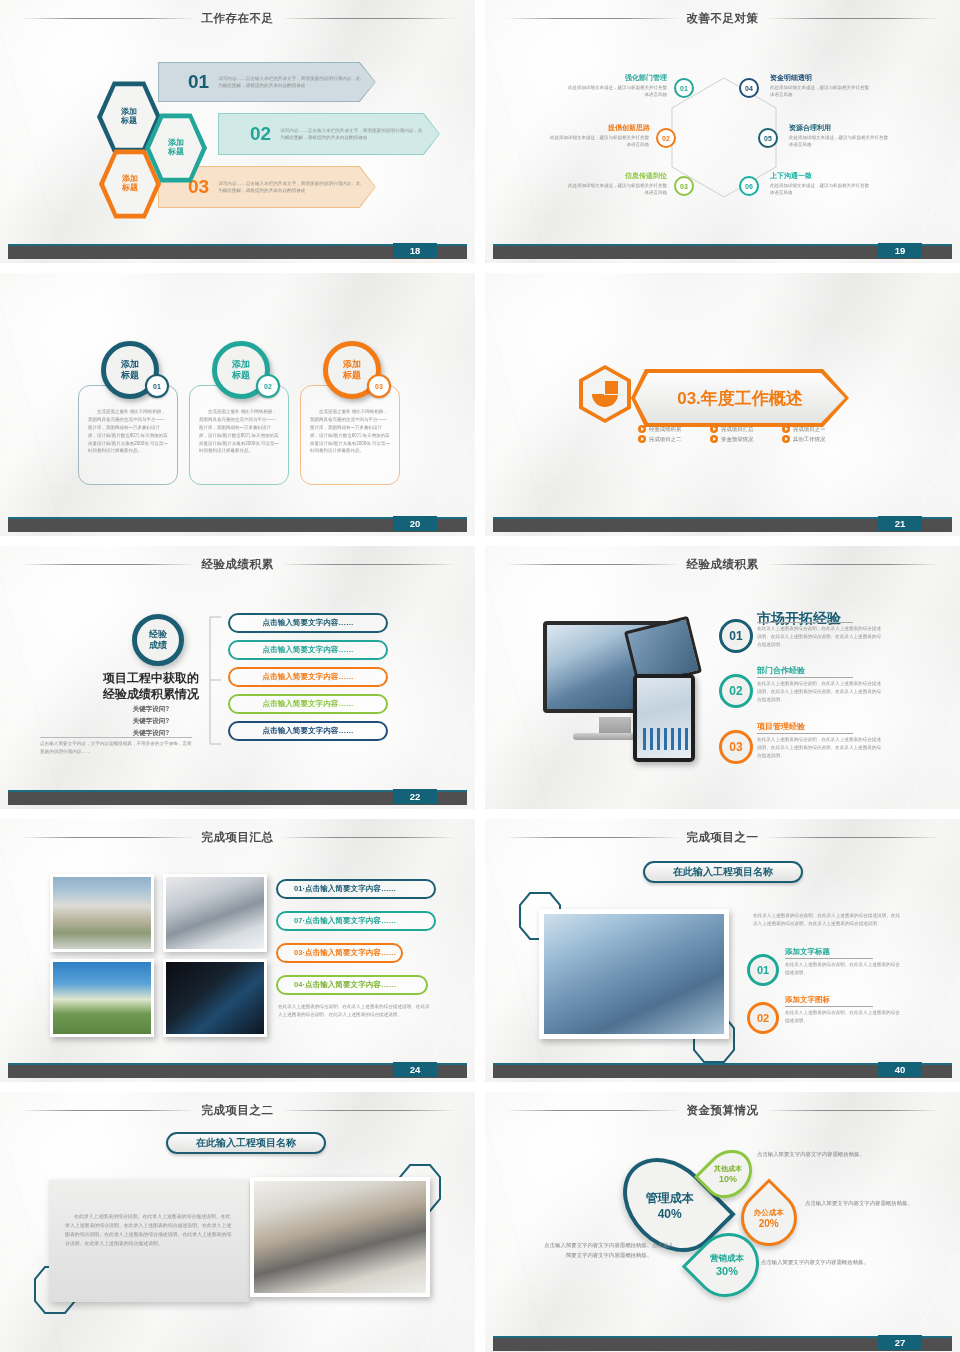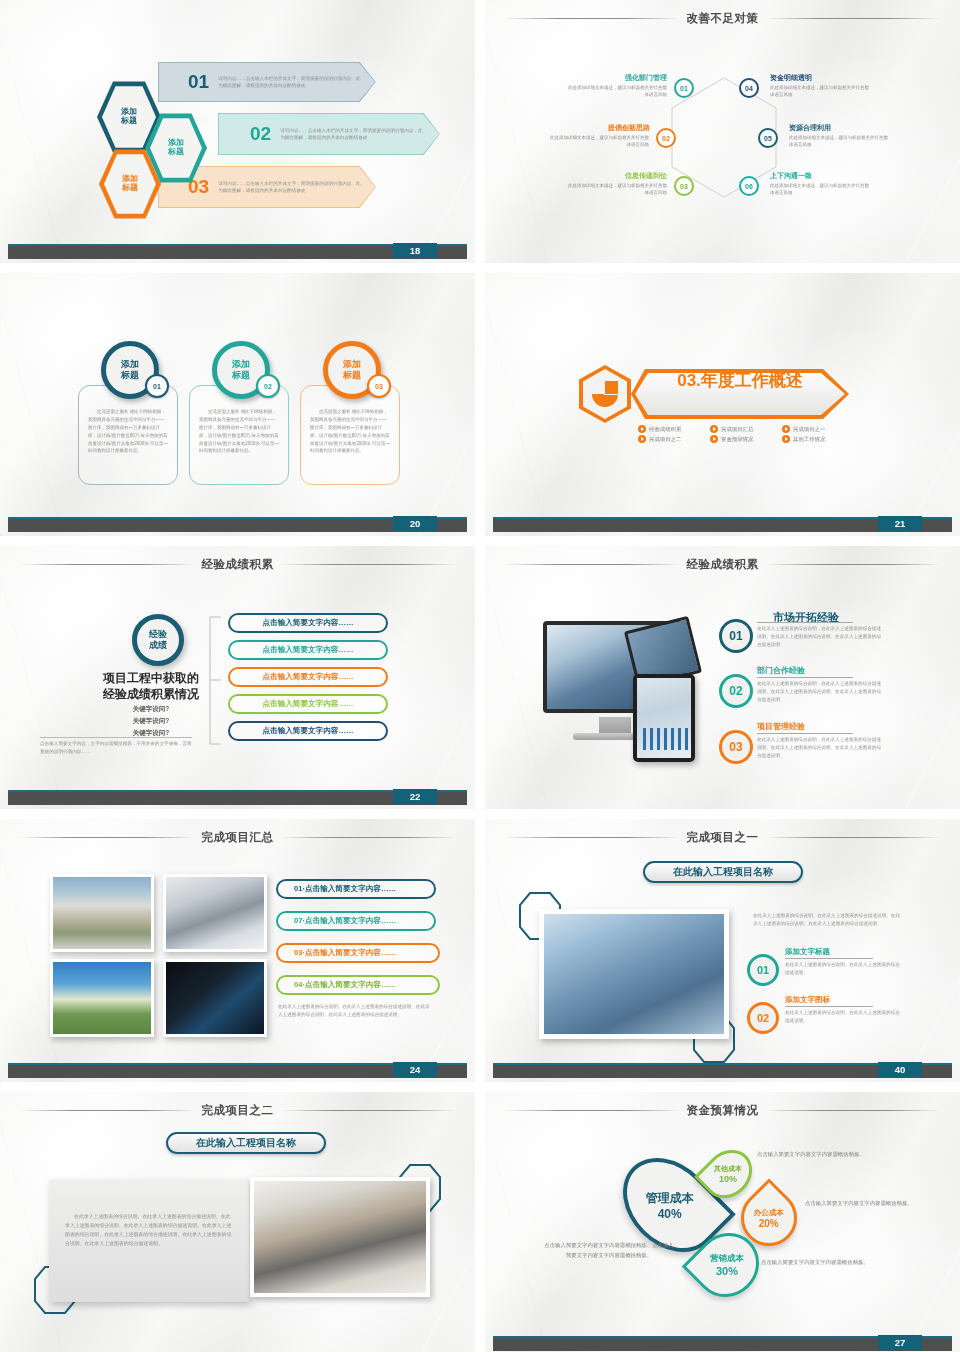"工作存在不足" div.s-head { html: none -> <div> <div></div> <div>工作存在不足</div> <div></div> </div> }
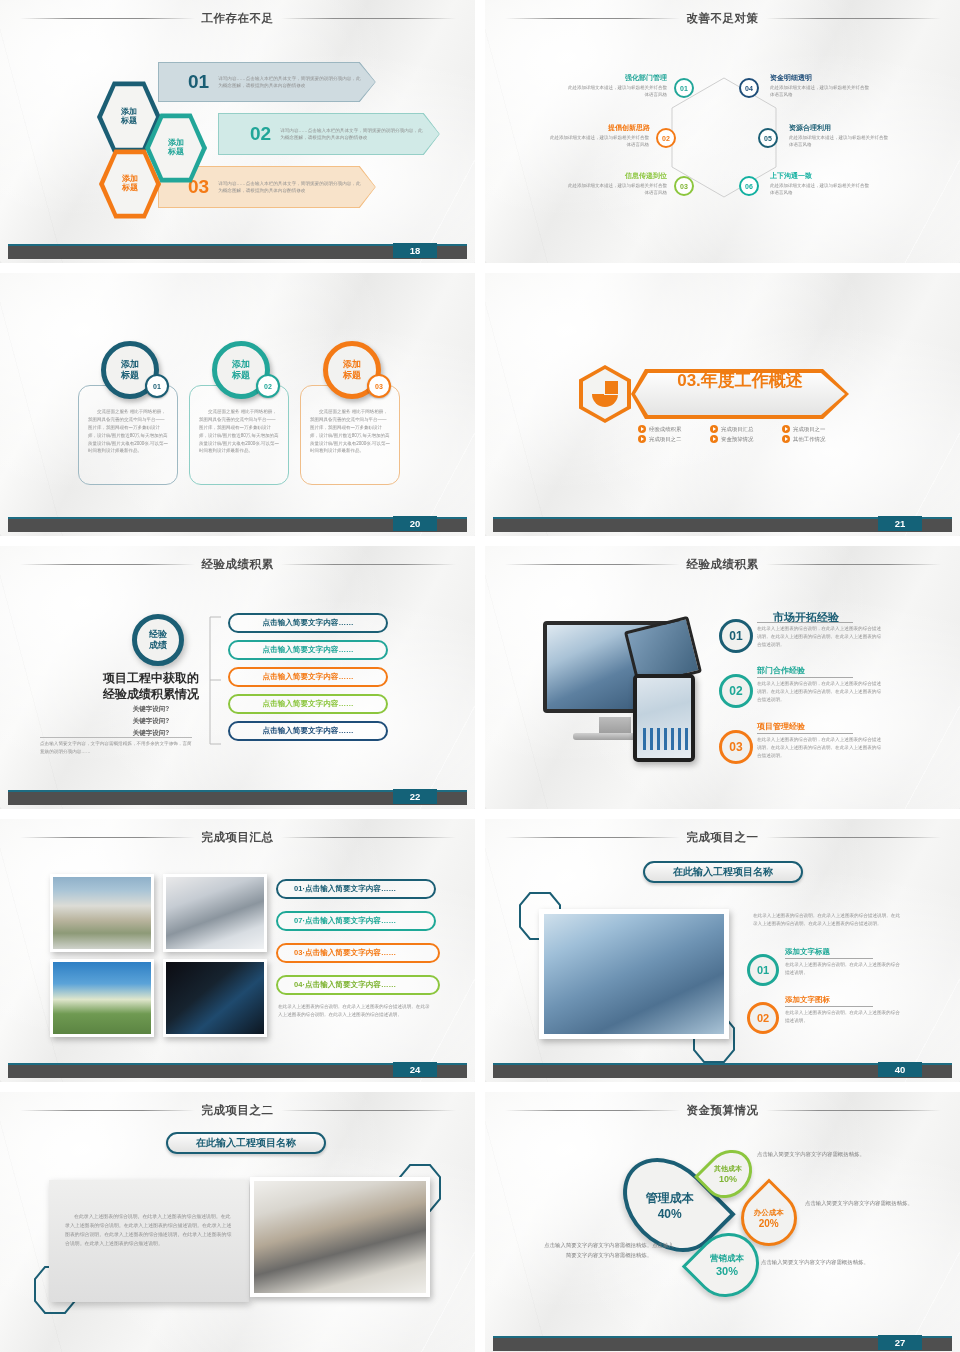"19" div.s-foot { html: none -> <div> <div></div> <div></div> <div>19</div> </div> }
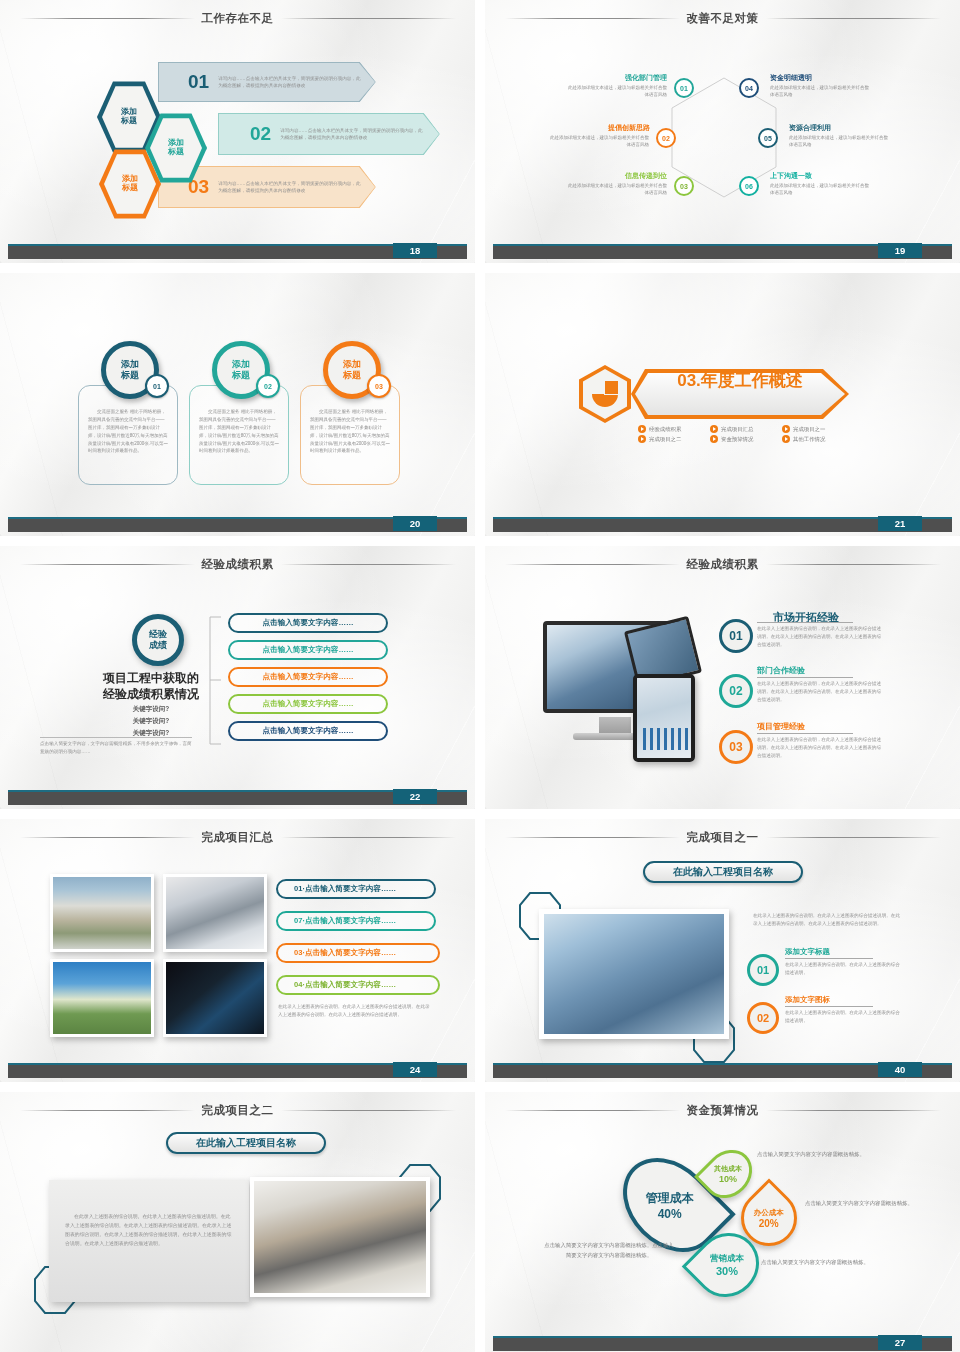"03.年度工作概述" .banner21 { align-items: none -> center; height: 50px -> 58px }
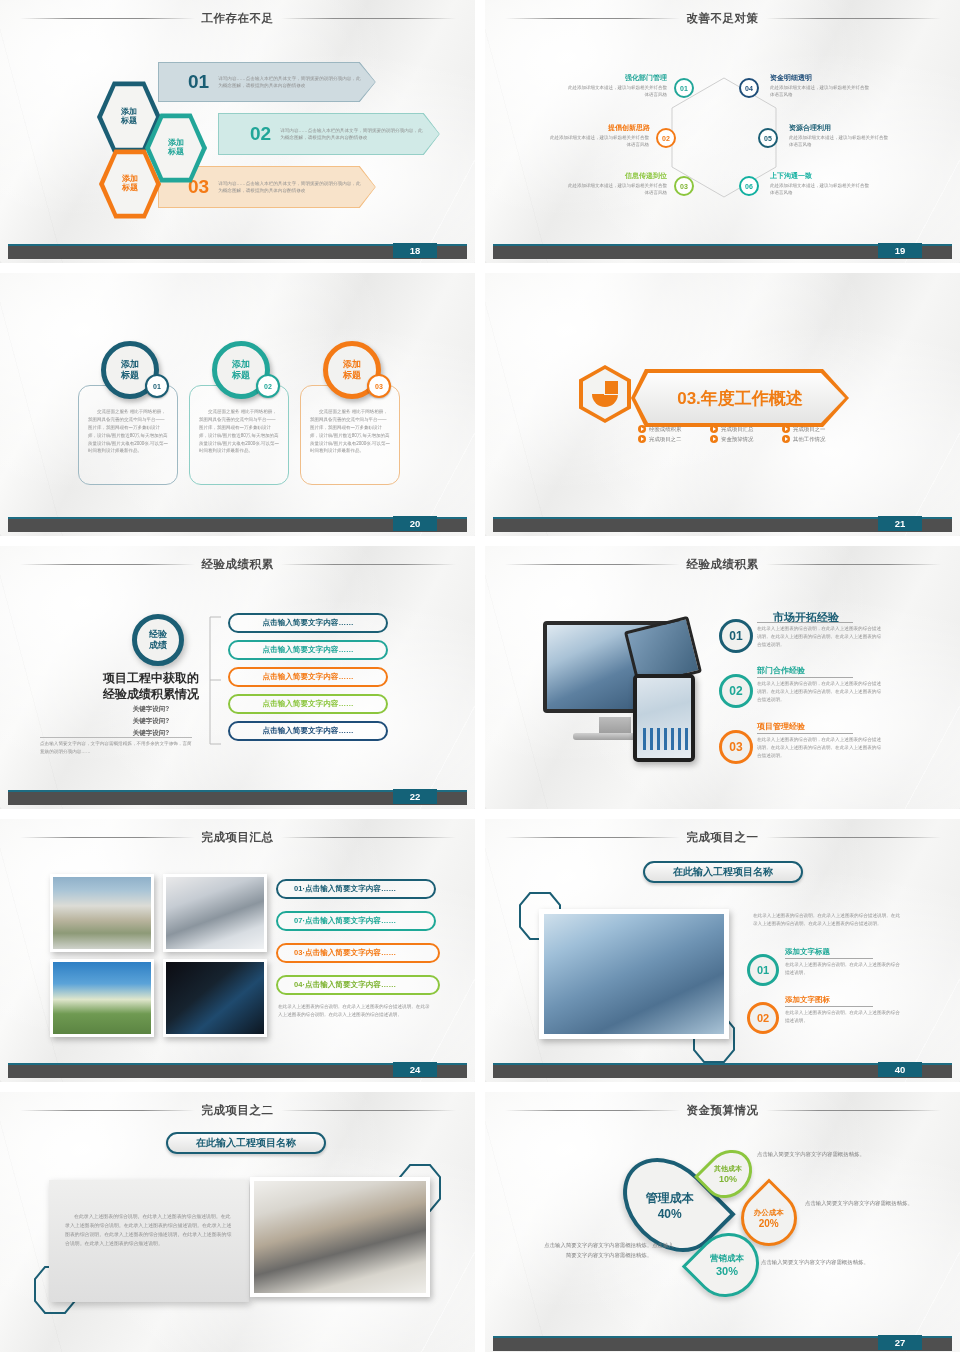"市场开拓经验" div { font-size: 11px -> 14px; left: 288px -> 272px }
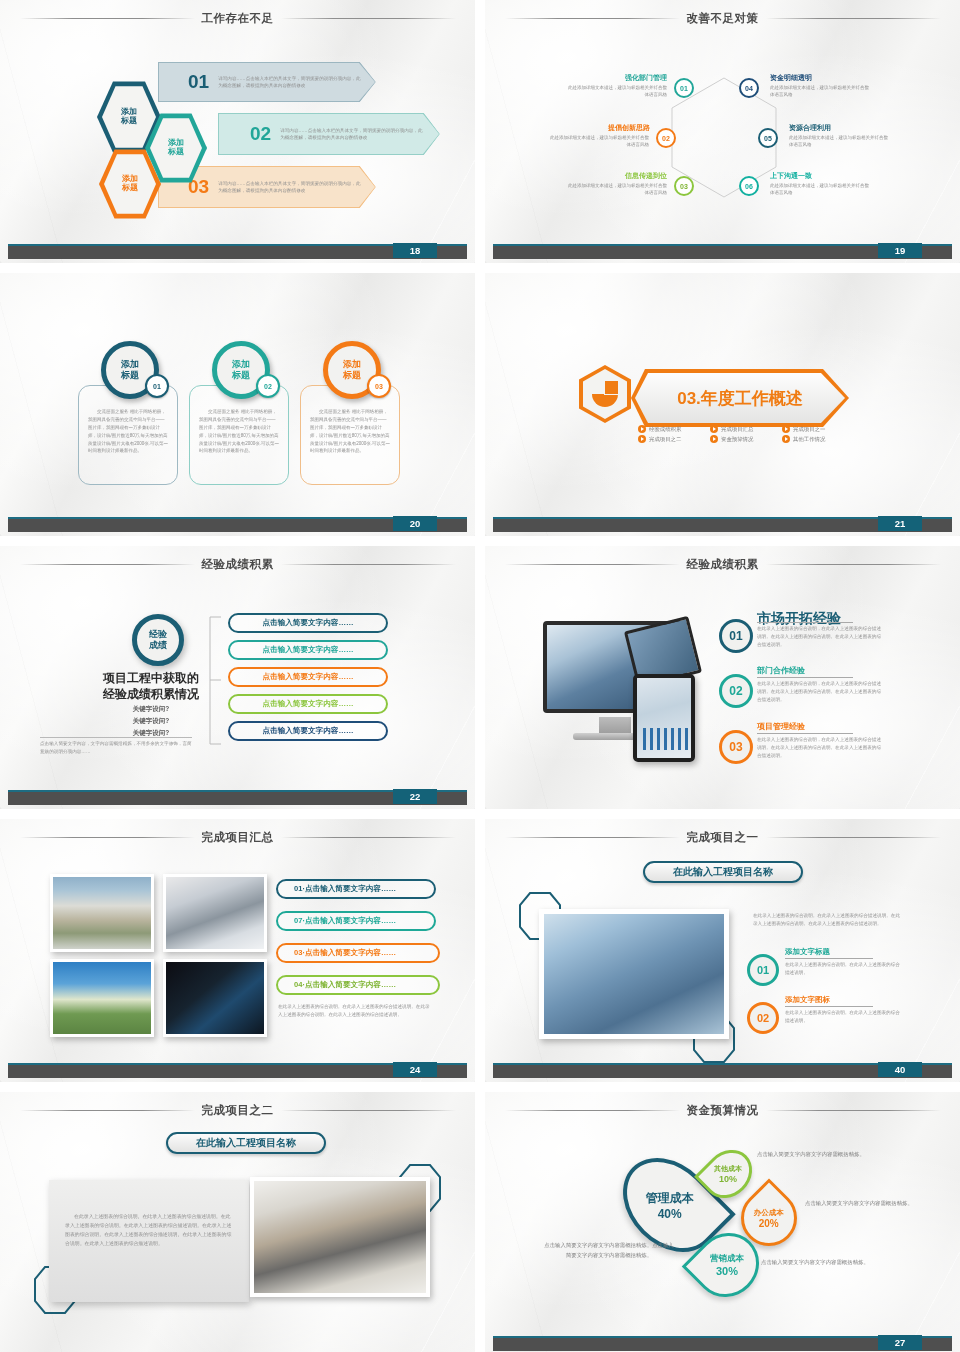"03·点击输入简要文字内容……" div.pill { width: 164px -> 127px }
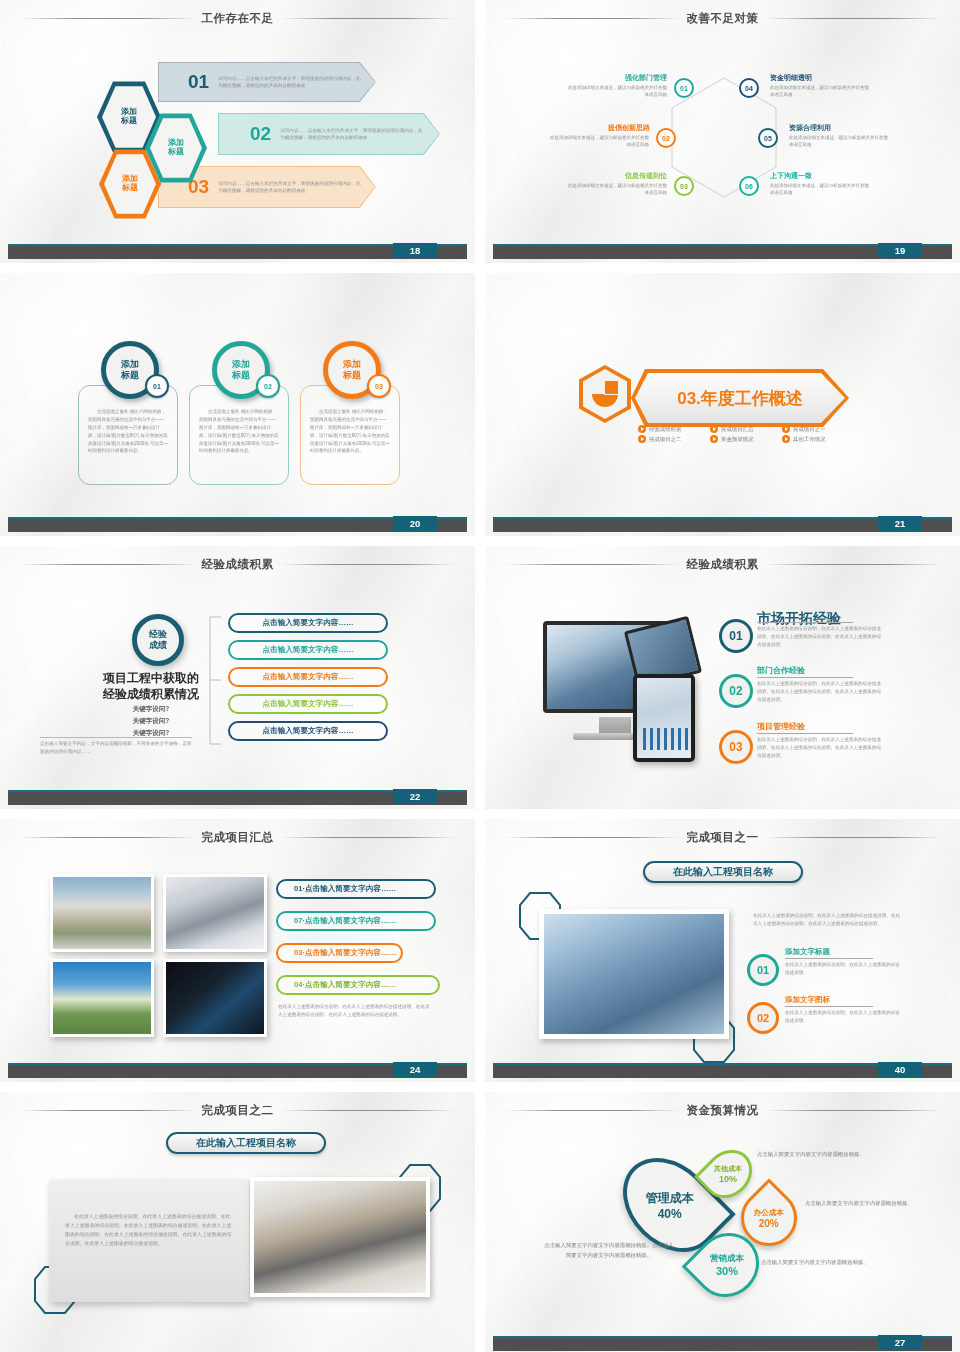"04·点击输入简要文字内容……" div.pill { width: 164px -> 152px }
